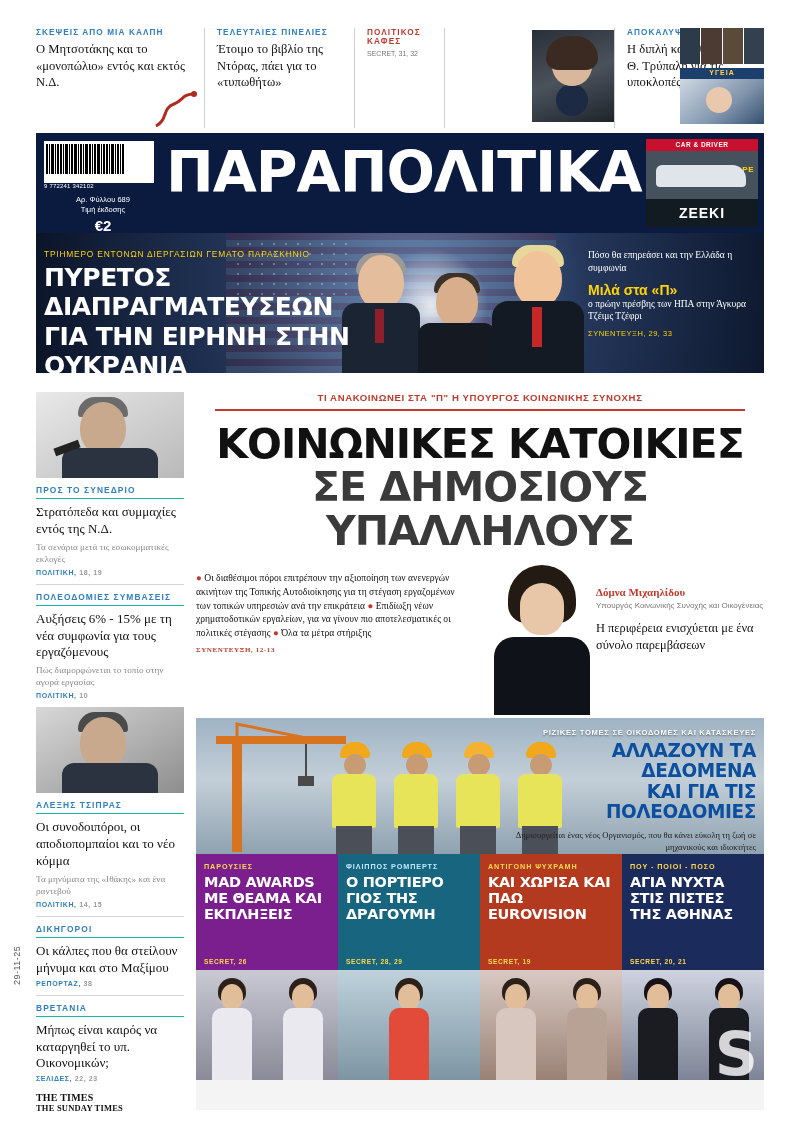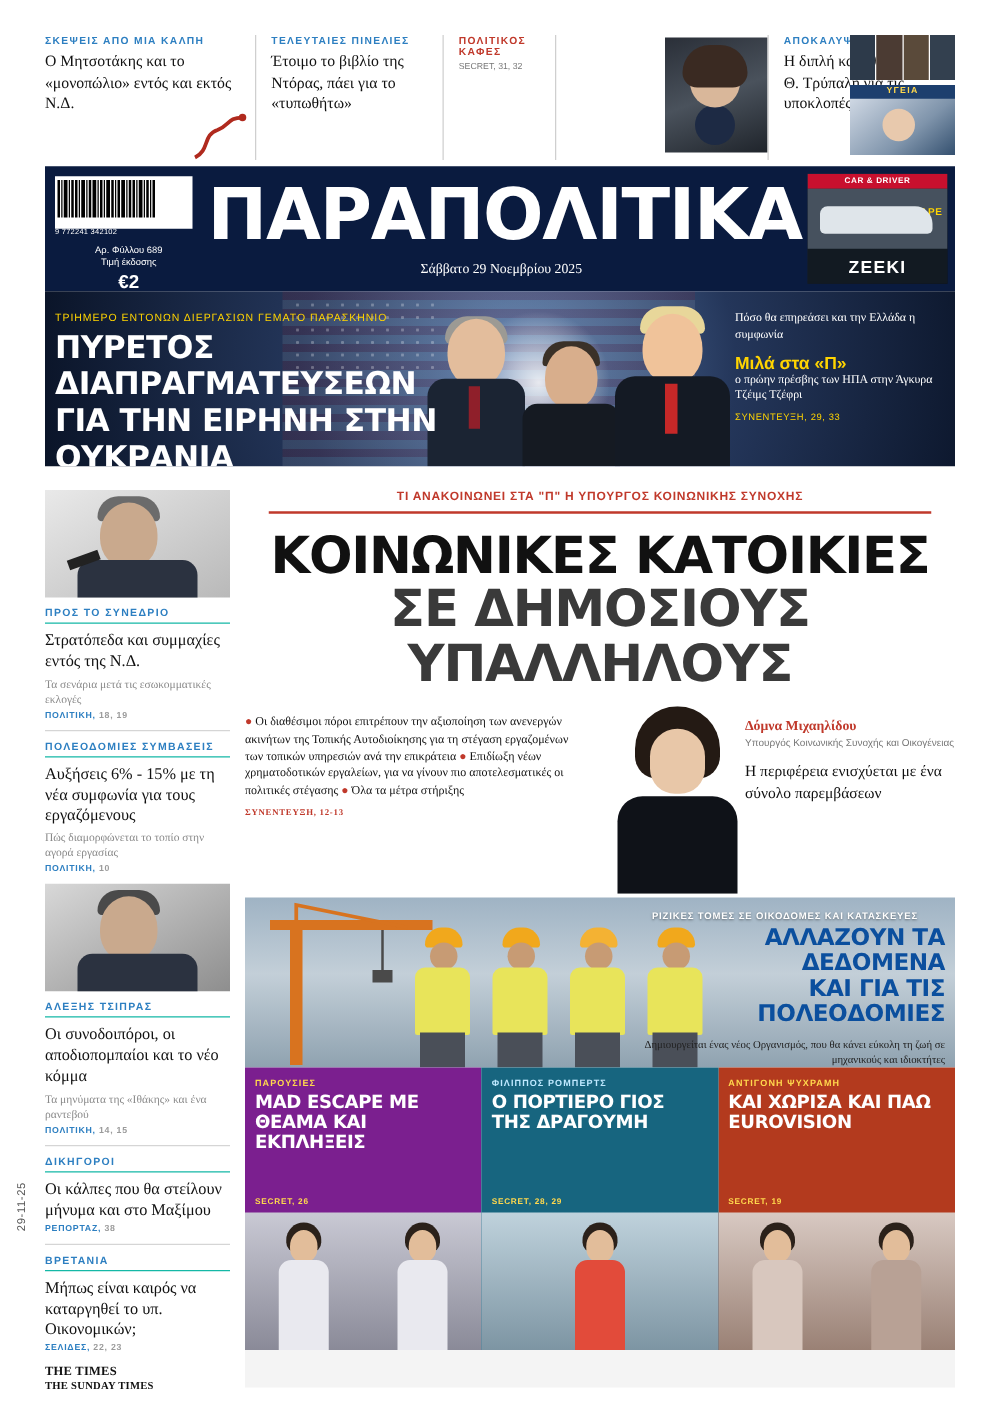"Σάββατο 29 Νοεμβρίου 2025" div.logo-date { html: <div>Σάββατο 29 Νοεμβρίου 2025</div> -> none }
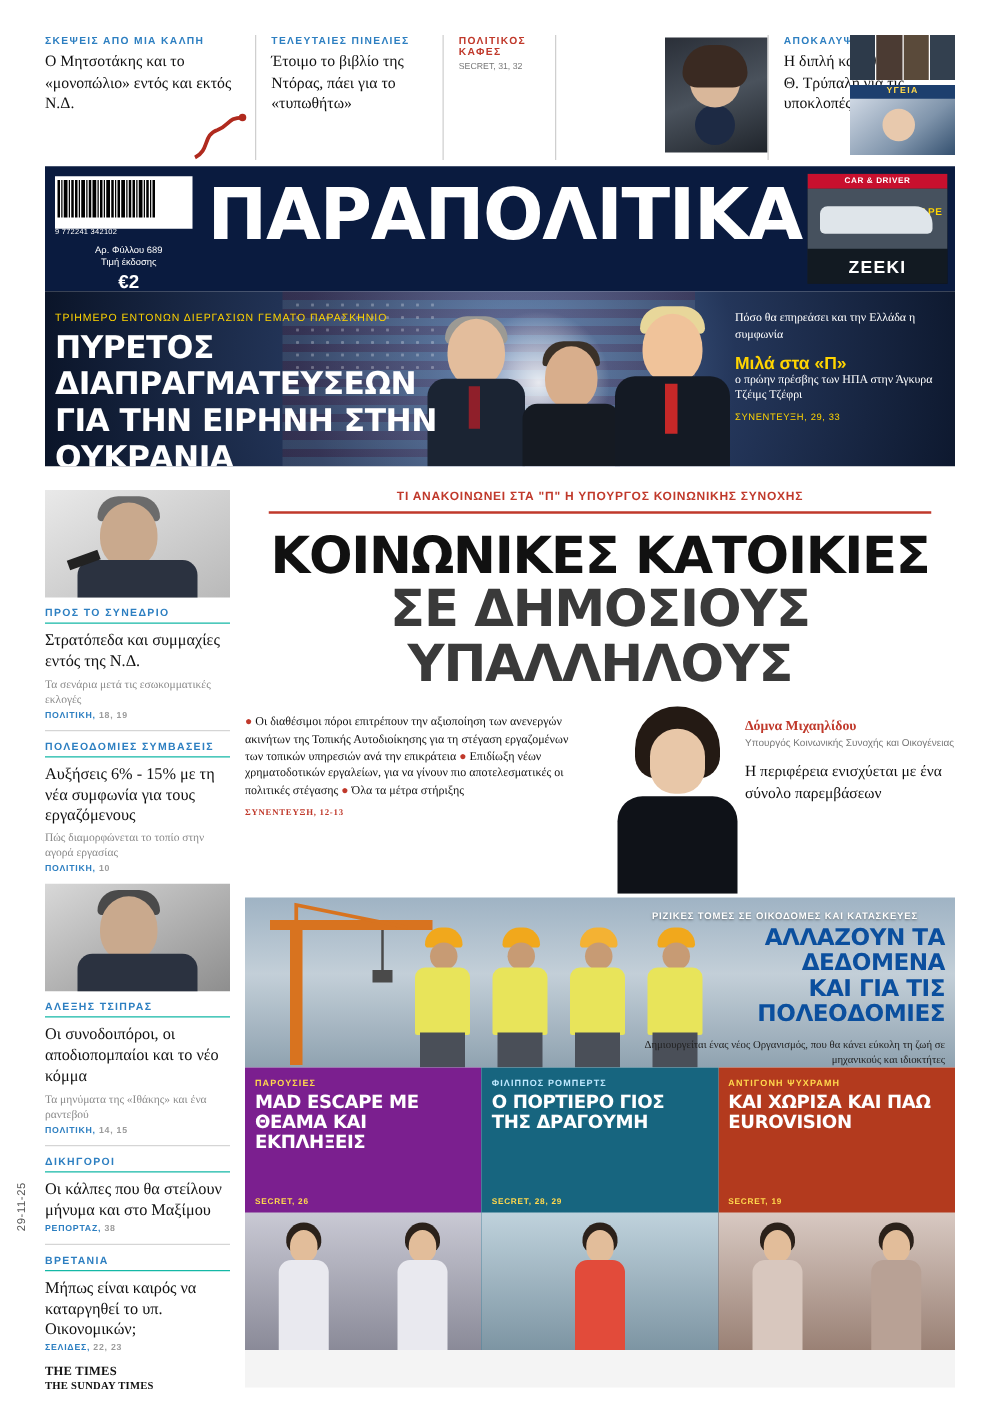"Δόμνα Μιχαηλίδου" .quote-box { top: 4px -> 15px }
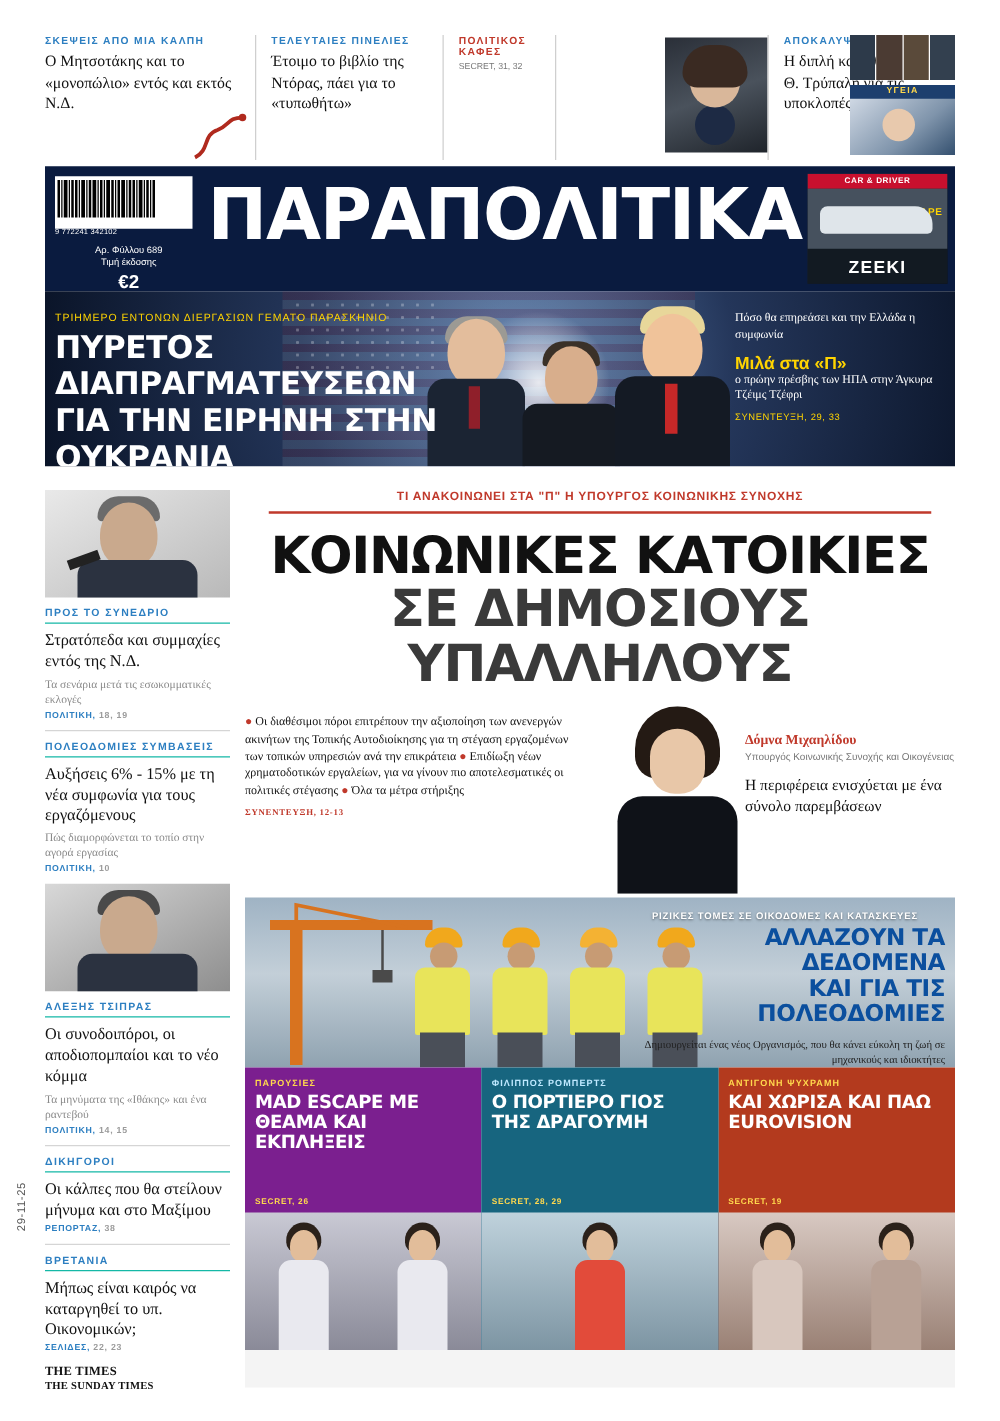"ΡΙΖΙΚΕΣ ΤΟΜΕΣ ΣΕ ΟΙΚΟΔΟΜΕΣ ΚΑΙ" .constr-kicker { text-align: center -> none }
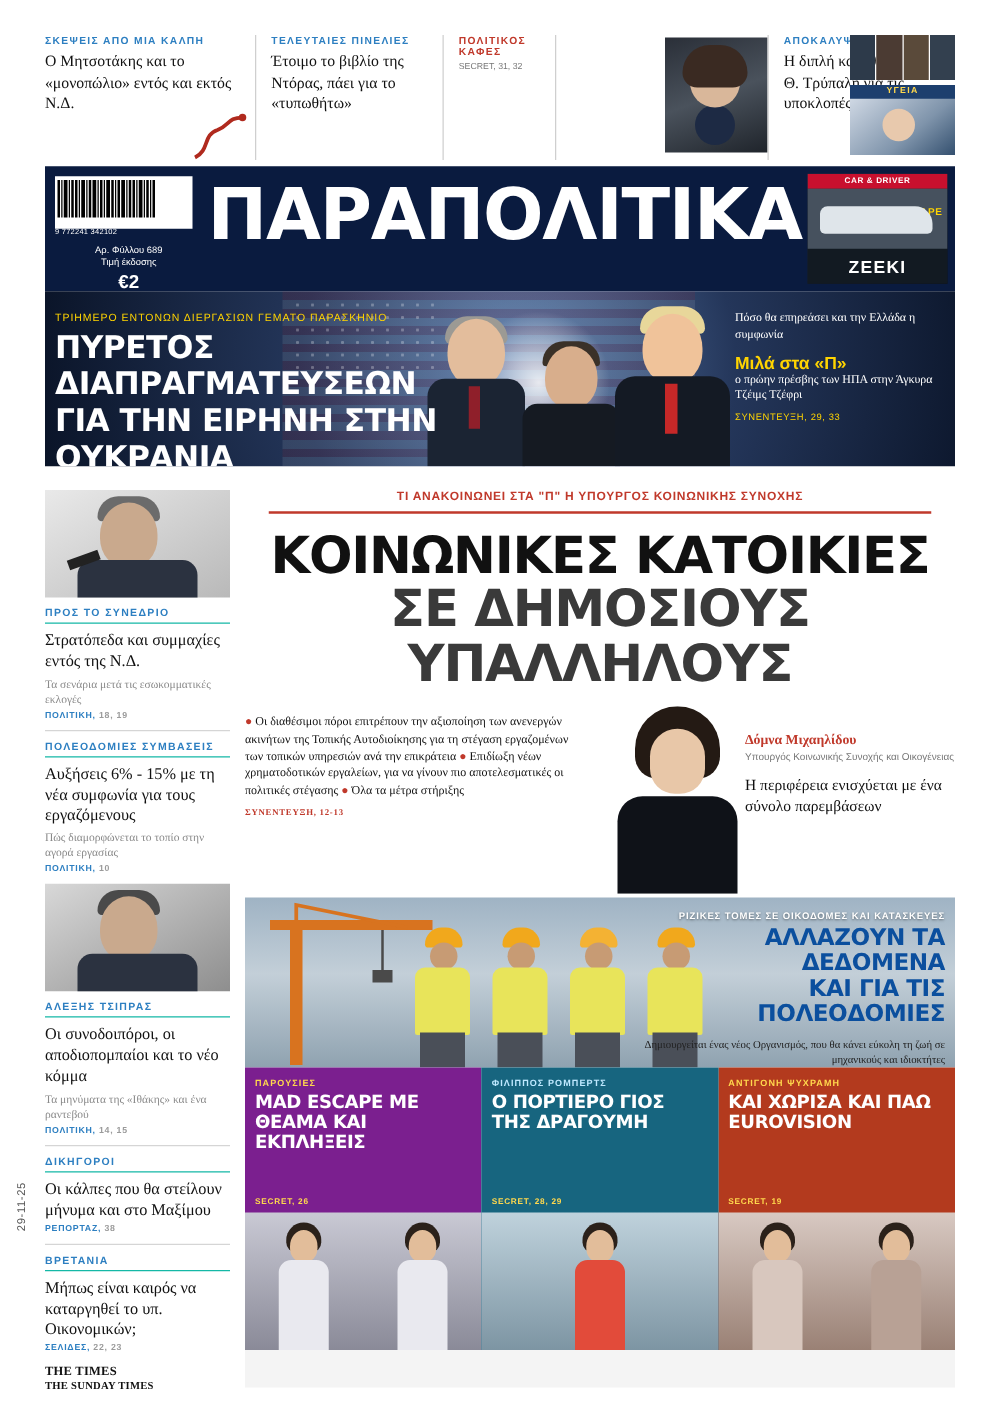"ΠΟΥ - ΠΟΙΟΙ - ΠΟΣΟ" div.card { html: none -> <div> <div>ΠΟΥ - ΠΟΙΟΙ - ΠΟΣΟ</div> <div>ΑΓΙΑ ΝΥΧΤΑ ΣΤΙΣ ΠΙΣΤΕΣ ΤΗΣ ΑΘΗΝΑΣ</div> <div>SECRET, 20, 21</div> <div> <div> <div> <div></div> <div></div> <div></div> </div> <div> <div></div> <div></div> <div></div> </div> </div> <div>S</div> </div> </div> }
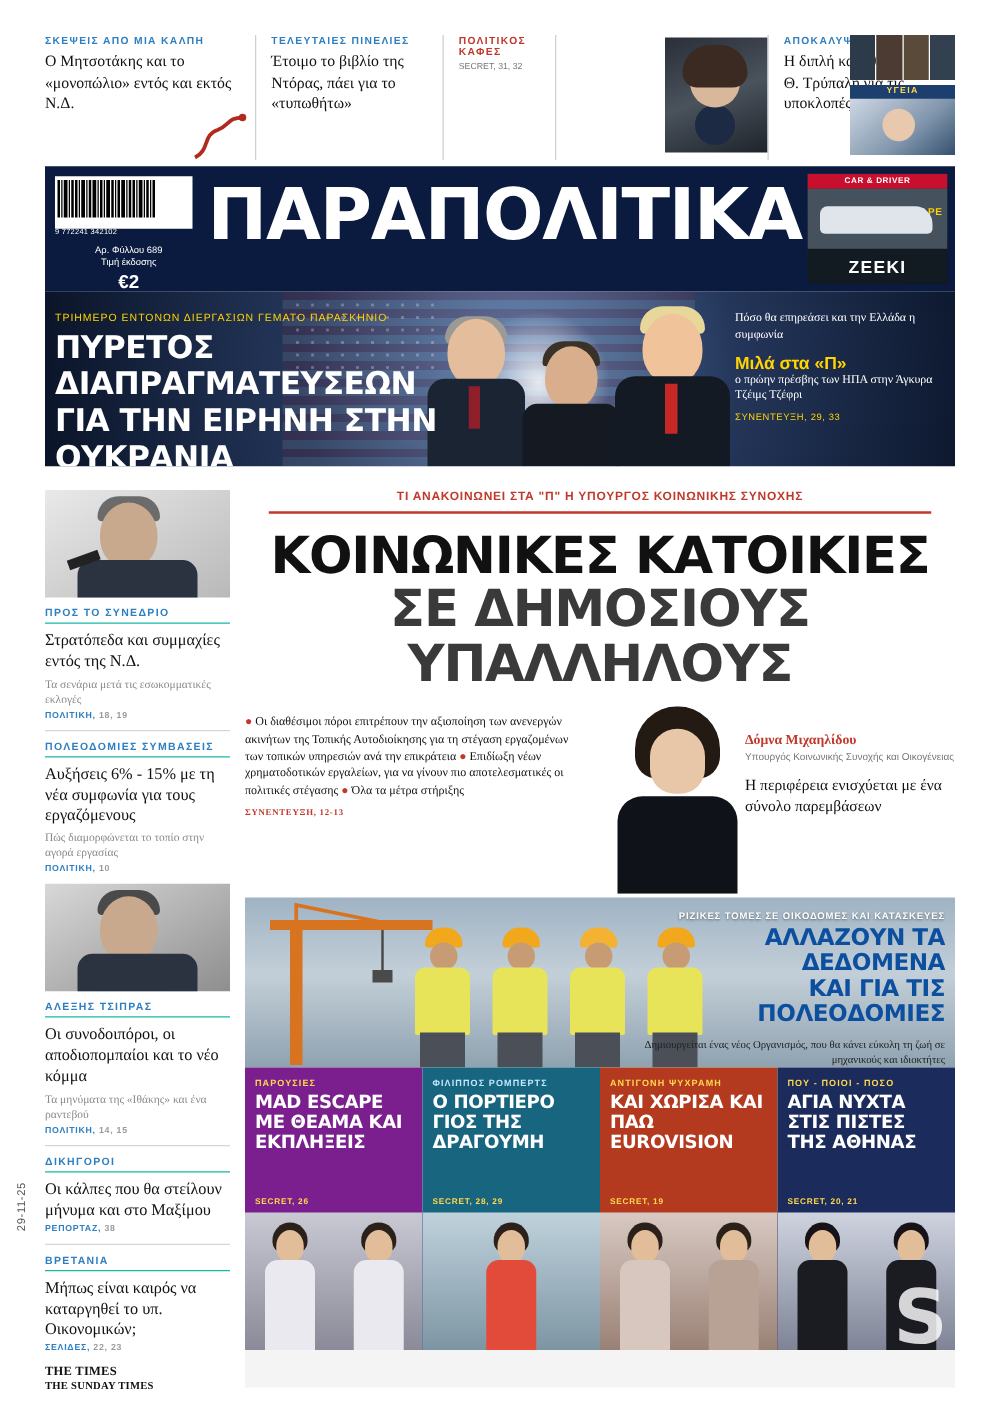"MAD ESCAPE ΜΕ ΘΕΑΜΑ ΚΑΙ" div.card-title { text: ESCAPE -> AWARDS }
